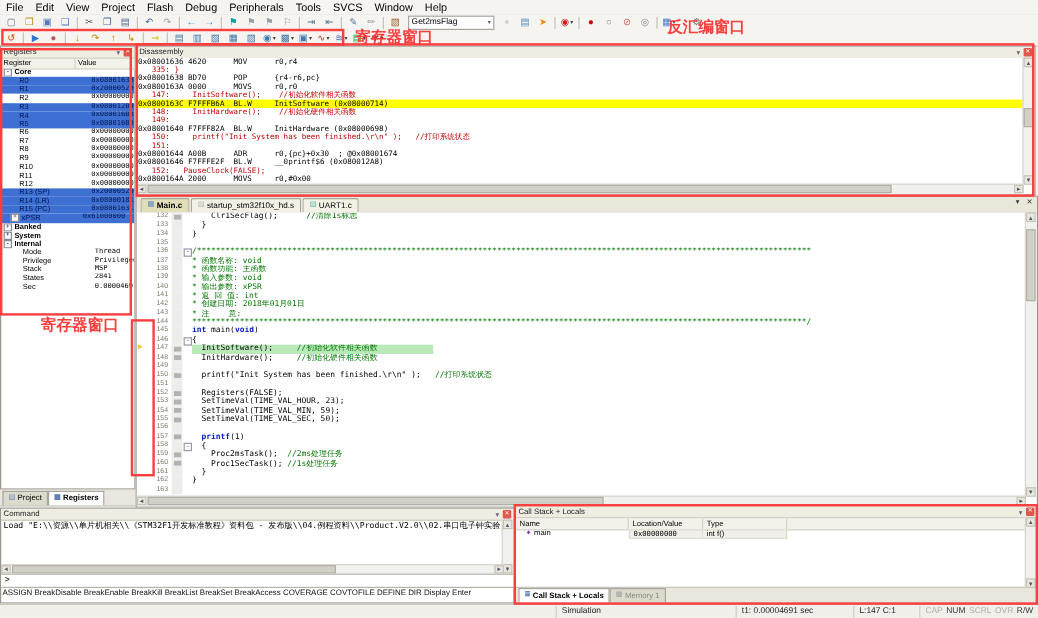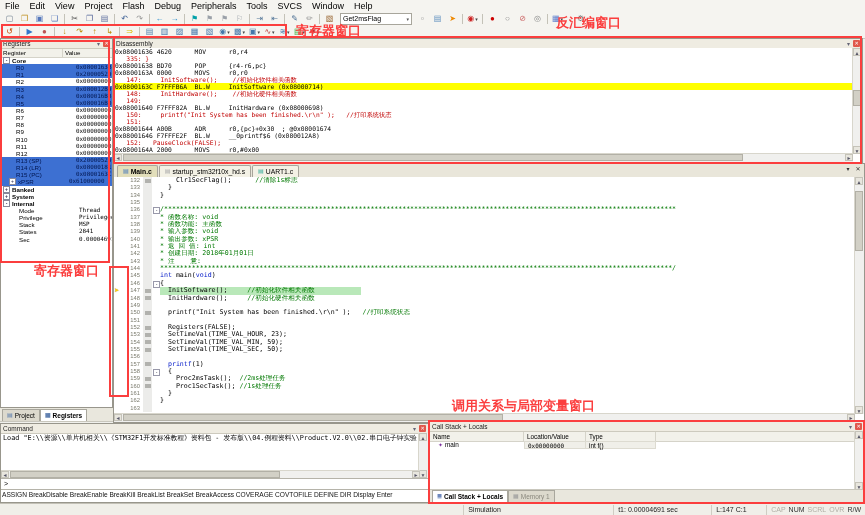"int" .t-k { font-weight: normal -> bold }
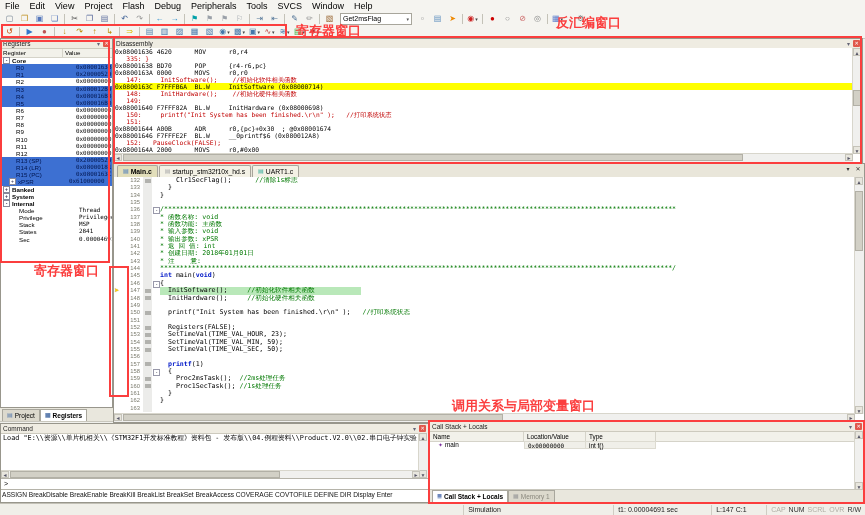"调用关系与局部变量窗口" div.anno-label { html: <div>调用关系与局部变量窗口</div> -> none }
